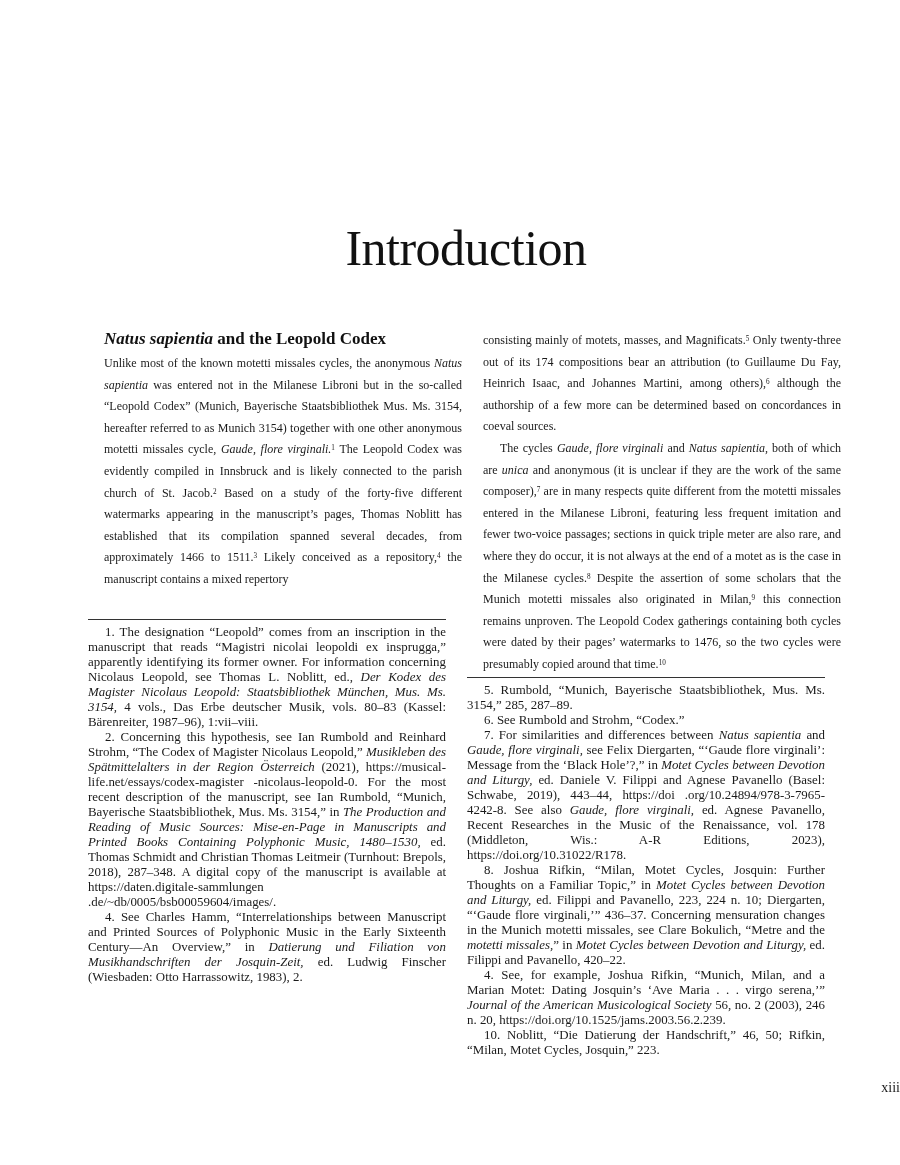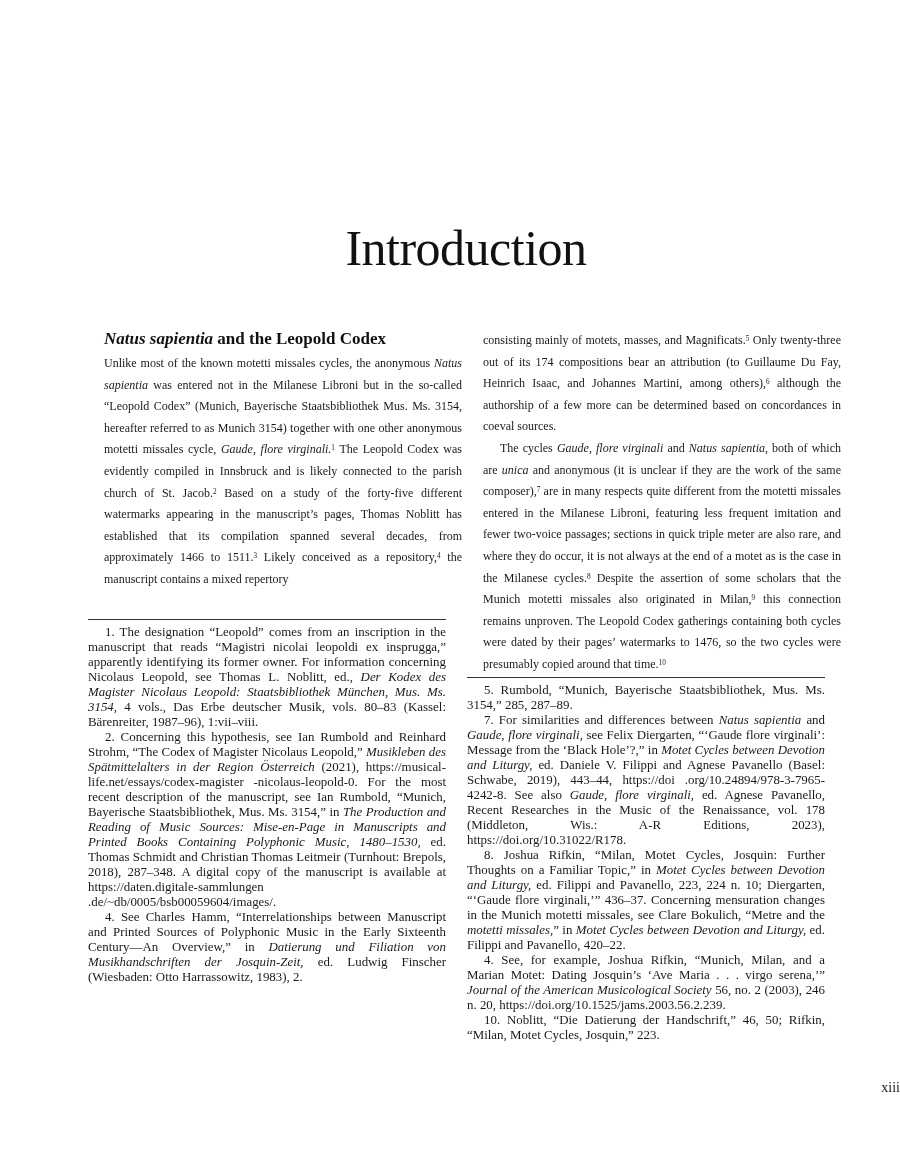"6. See Rumbold and Strohm," p { html: none -> <p><span>6. See Rumbold and Strohm, “Codex.”</span></p> }
